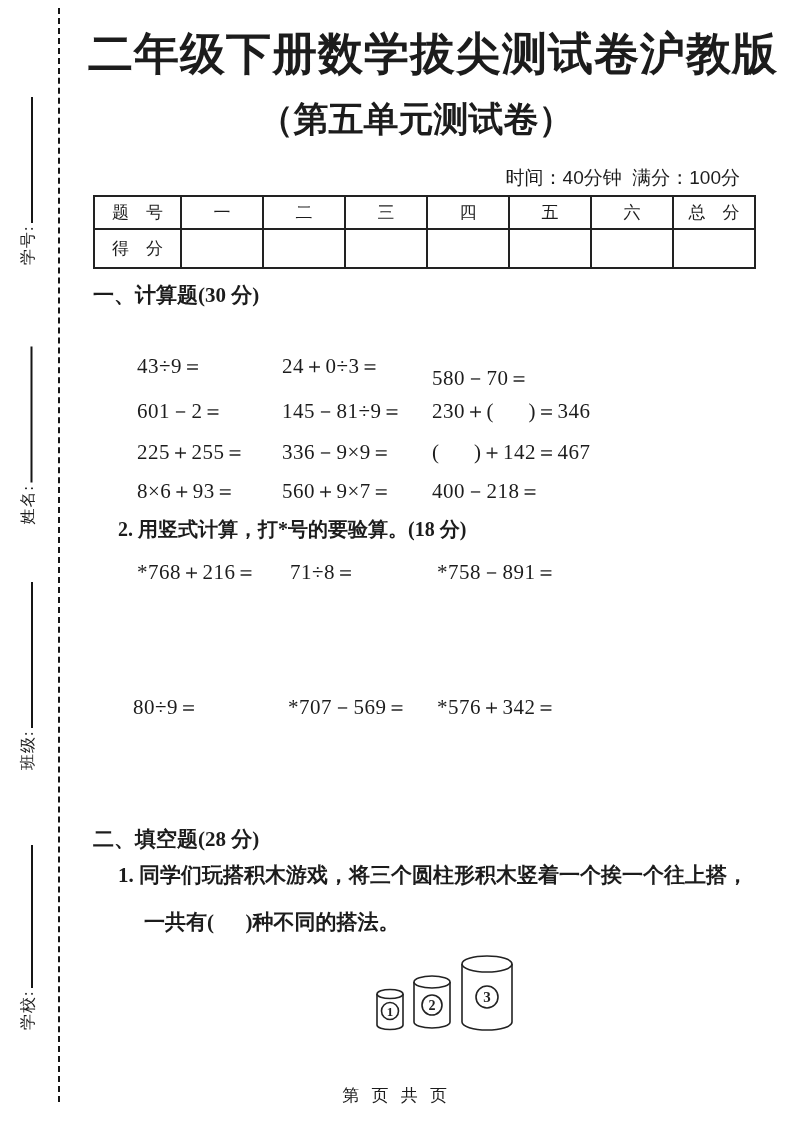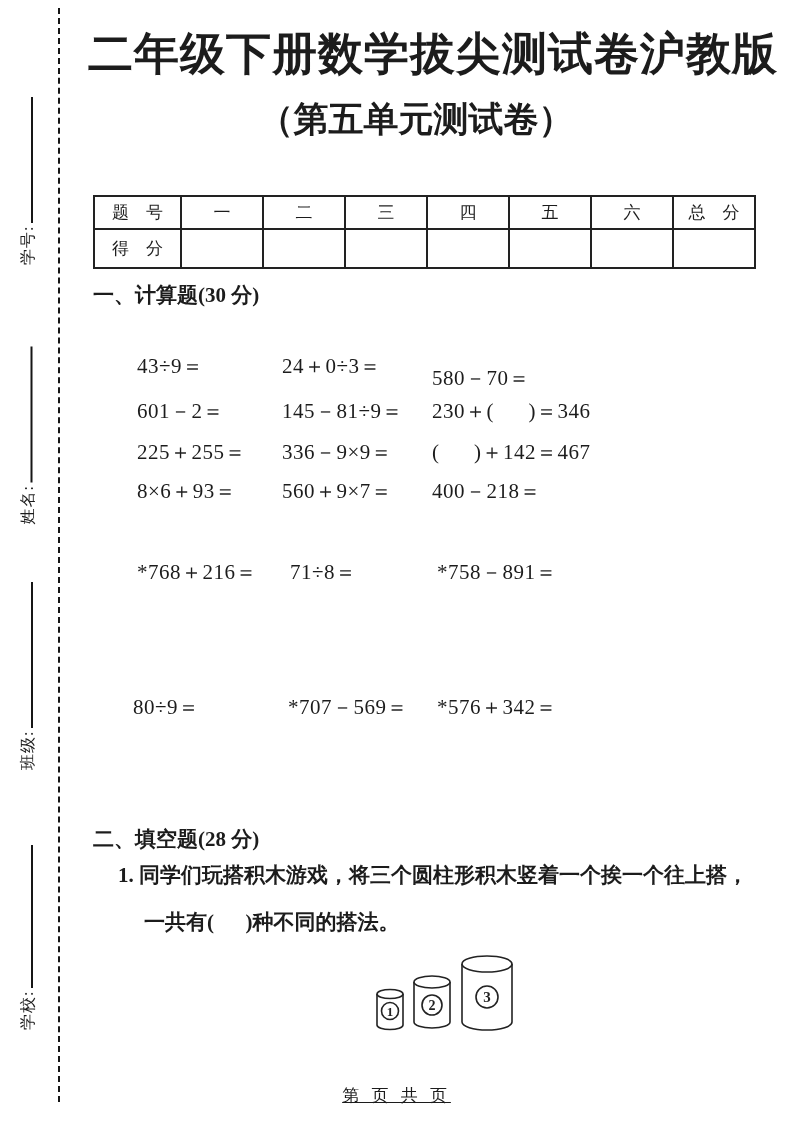"时间：40分钟 满分：100分" div.abs { html: none -> <div>时间：40分钟 满分：100分</div> }
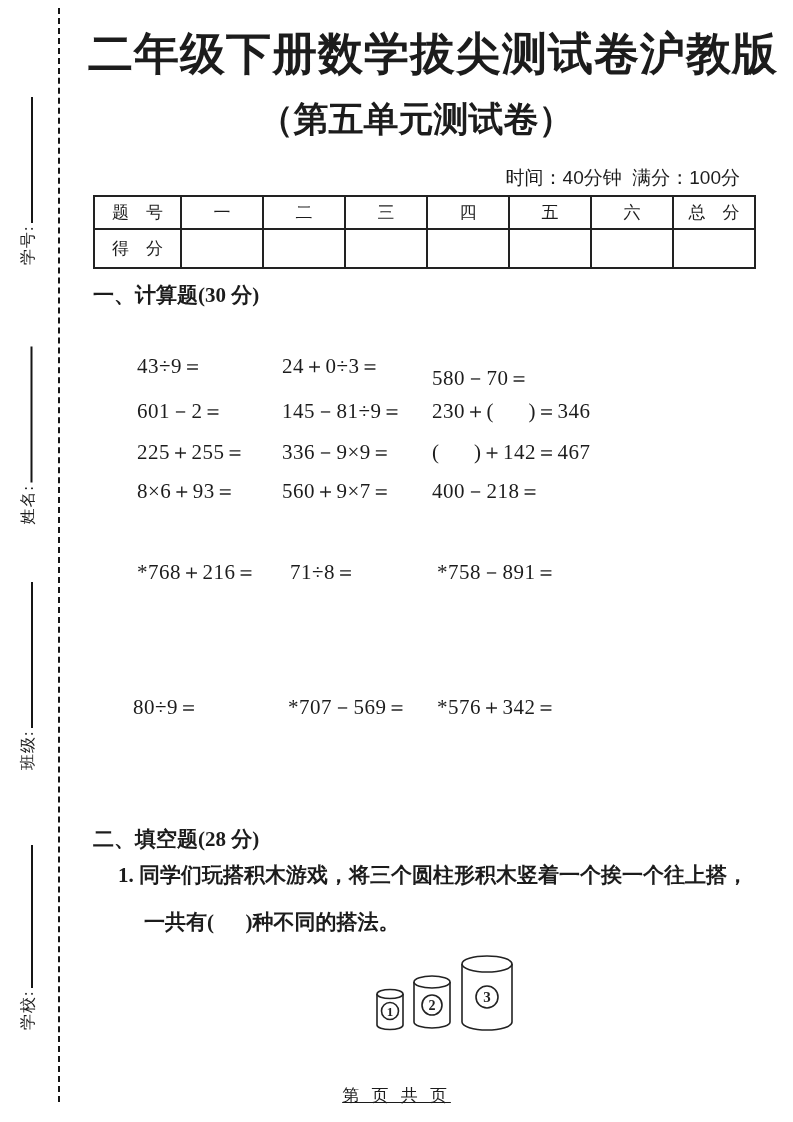"2. 用竖式计算，打*号的要验算。(18 分)" div.abs { html: none -> <div>2. 用竖式计算，打*号的要验算。(18 分)</div> }
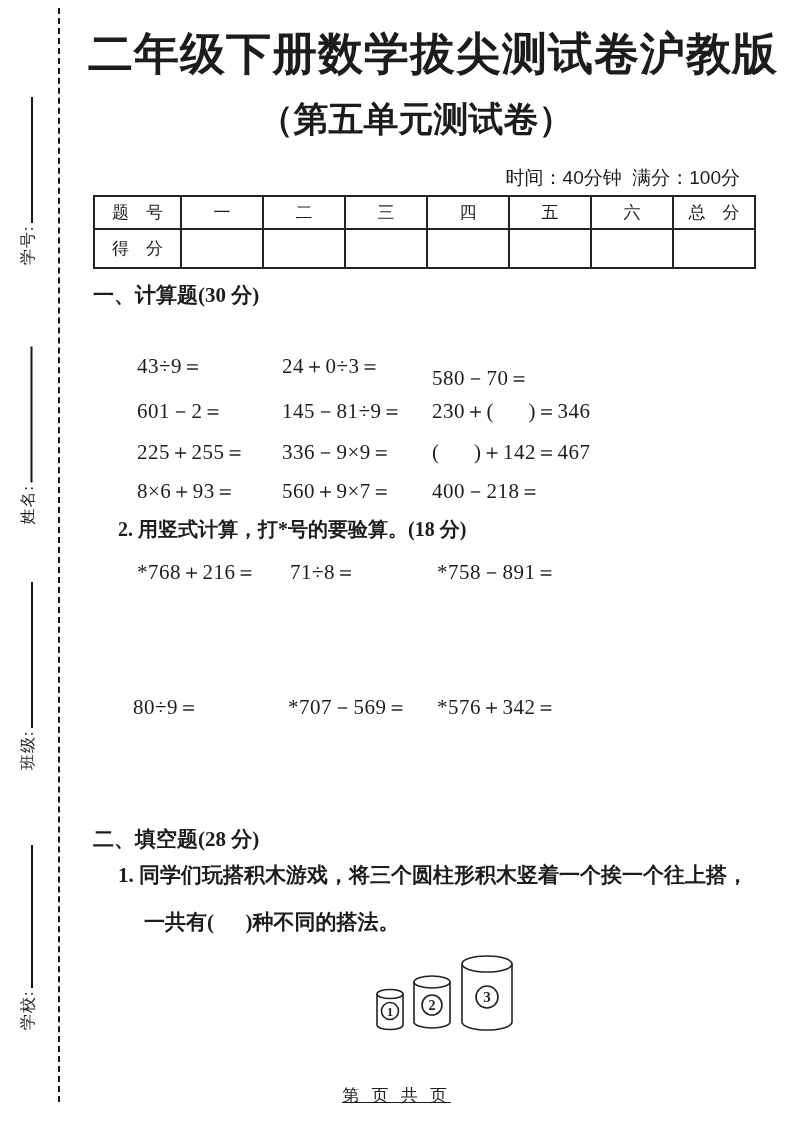"第 页 共 页" .footer { text-decoration: underline -> none }
